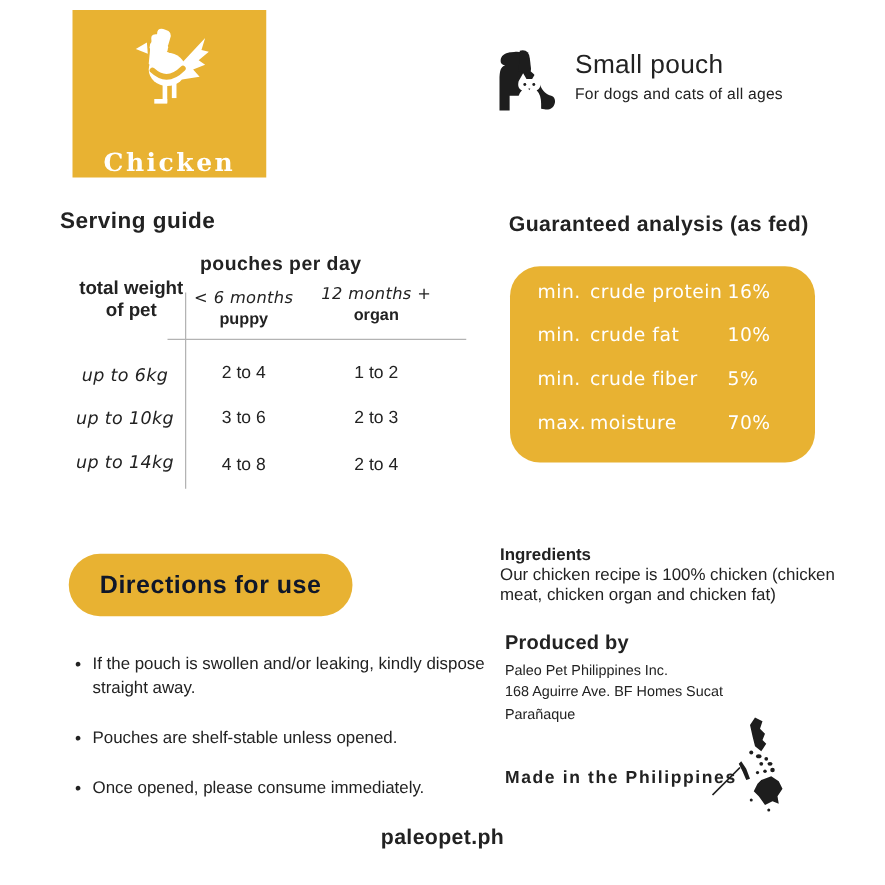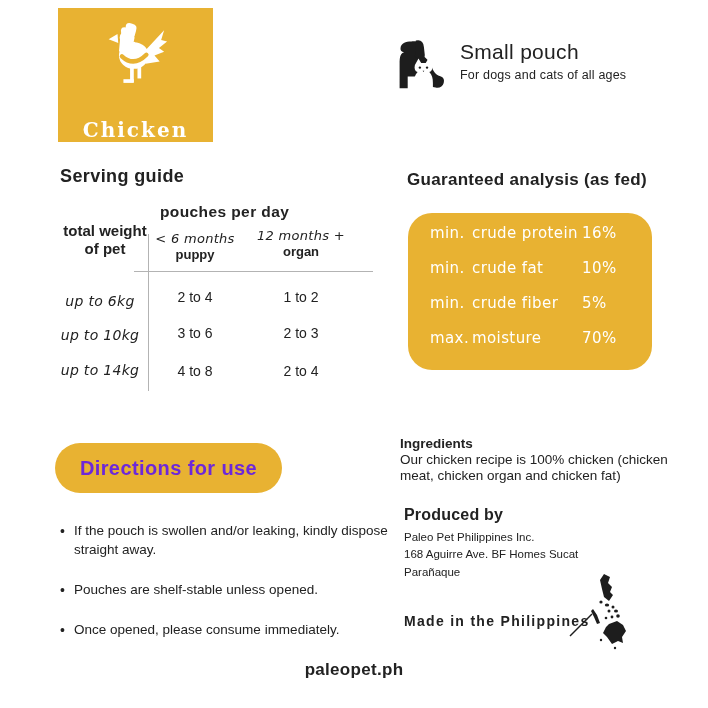"Serving guide" .serving-title { left: 60px -> 48px }
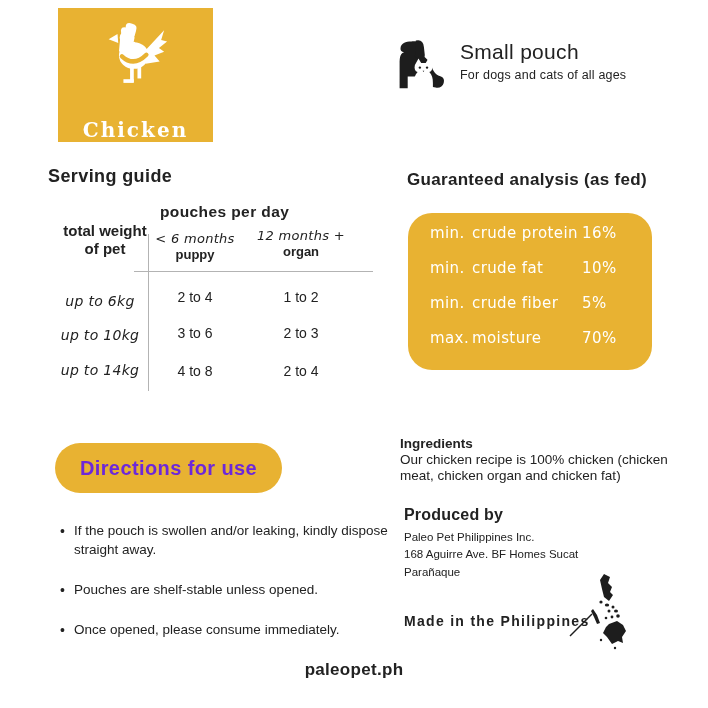"Directions for use" .directions-title { color: #6d28d9 -> #0f172a }
